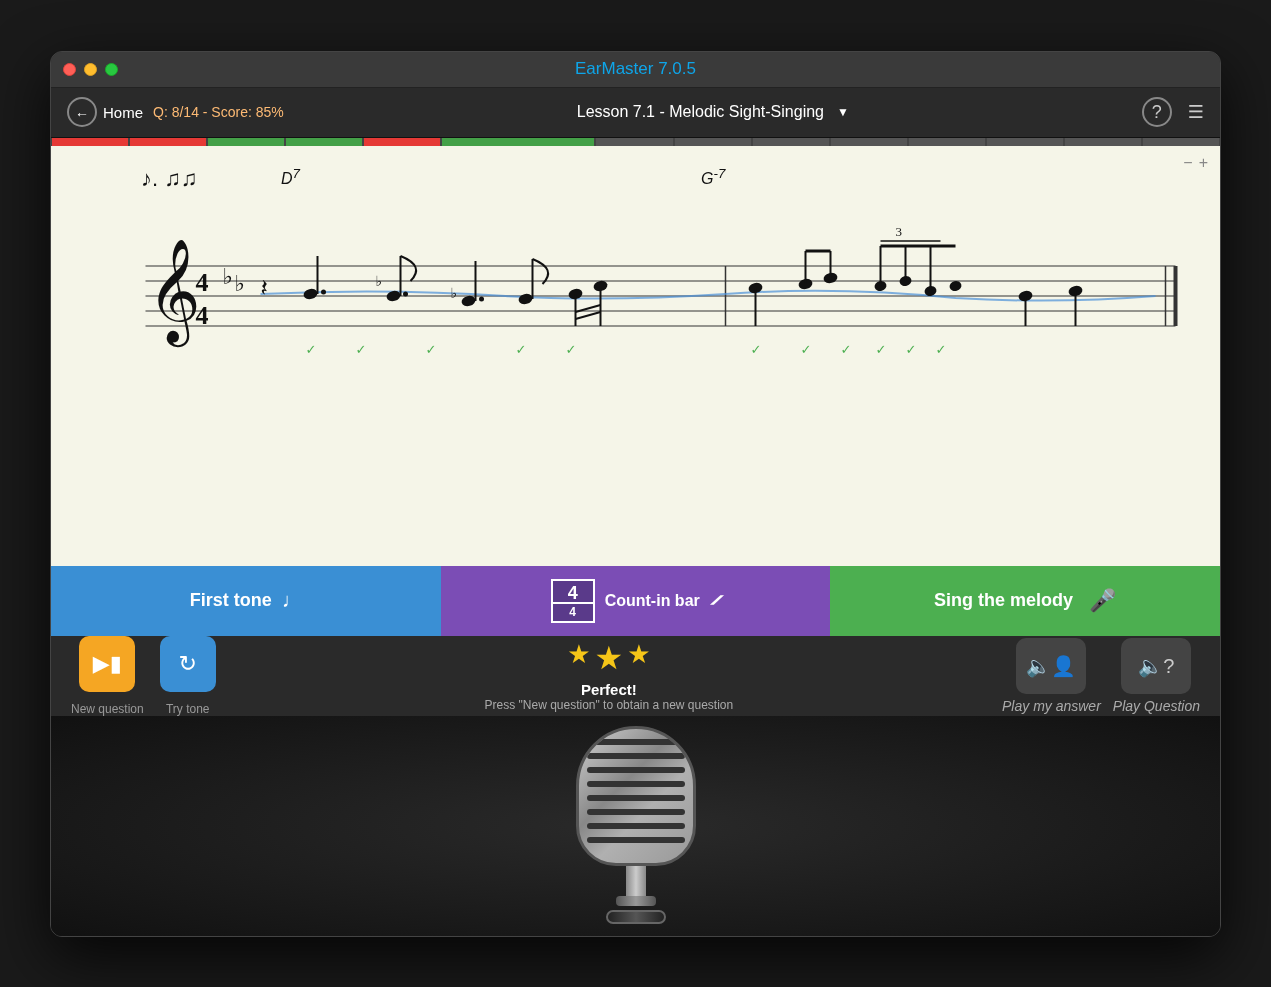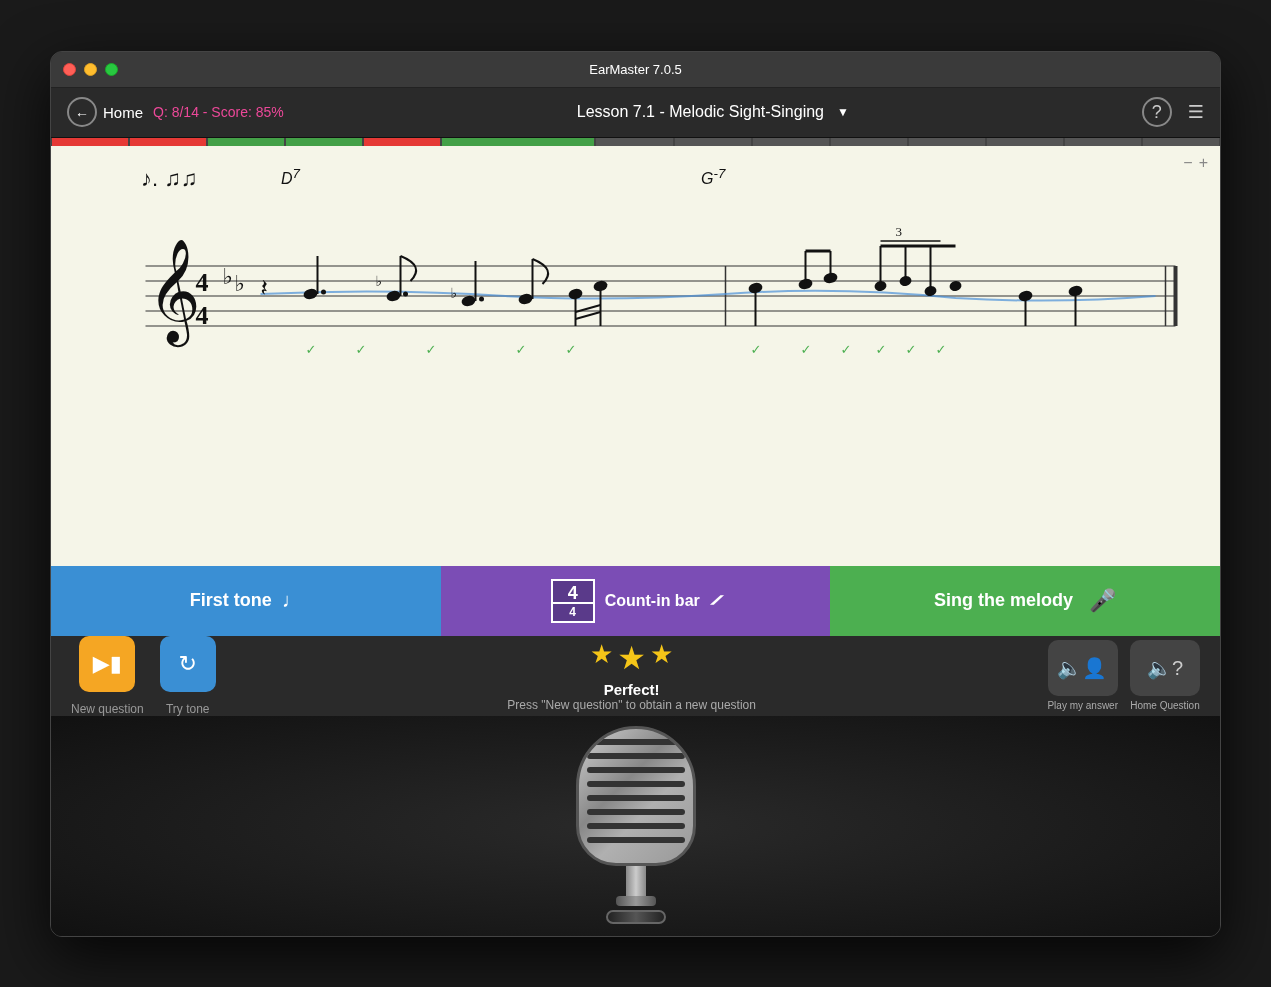"EarMaster 7.0.5" .title-bar-text { color: #ffffff -> #0ea5e9; font-size: 13px -> 17px }
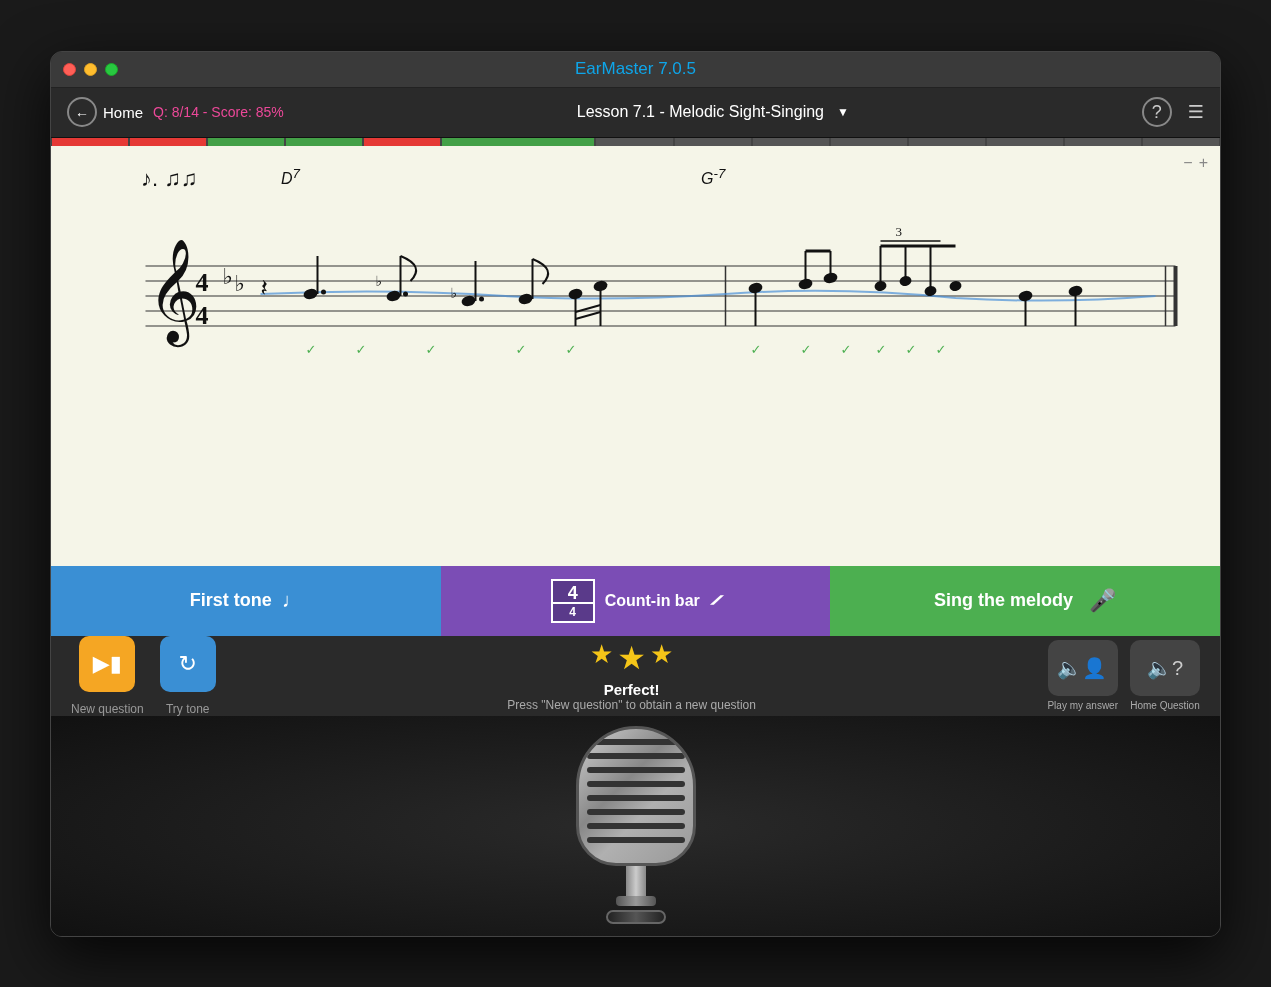"Q: 8/14 - Score: 85%" .nav-score { color: #ec4899 -> #fdba74 }
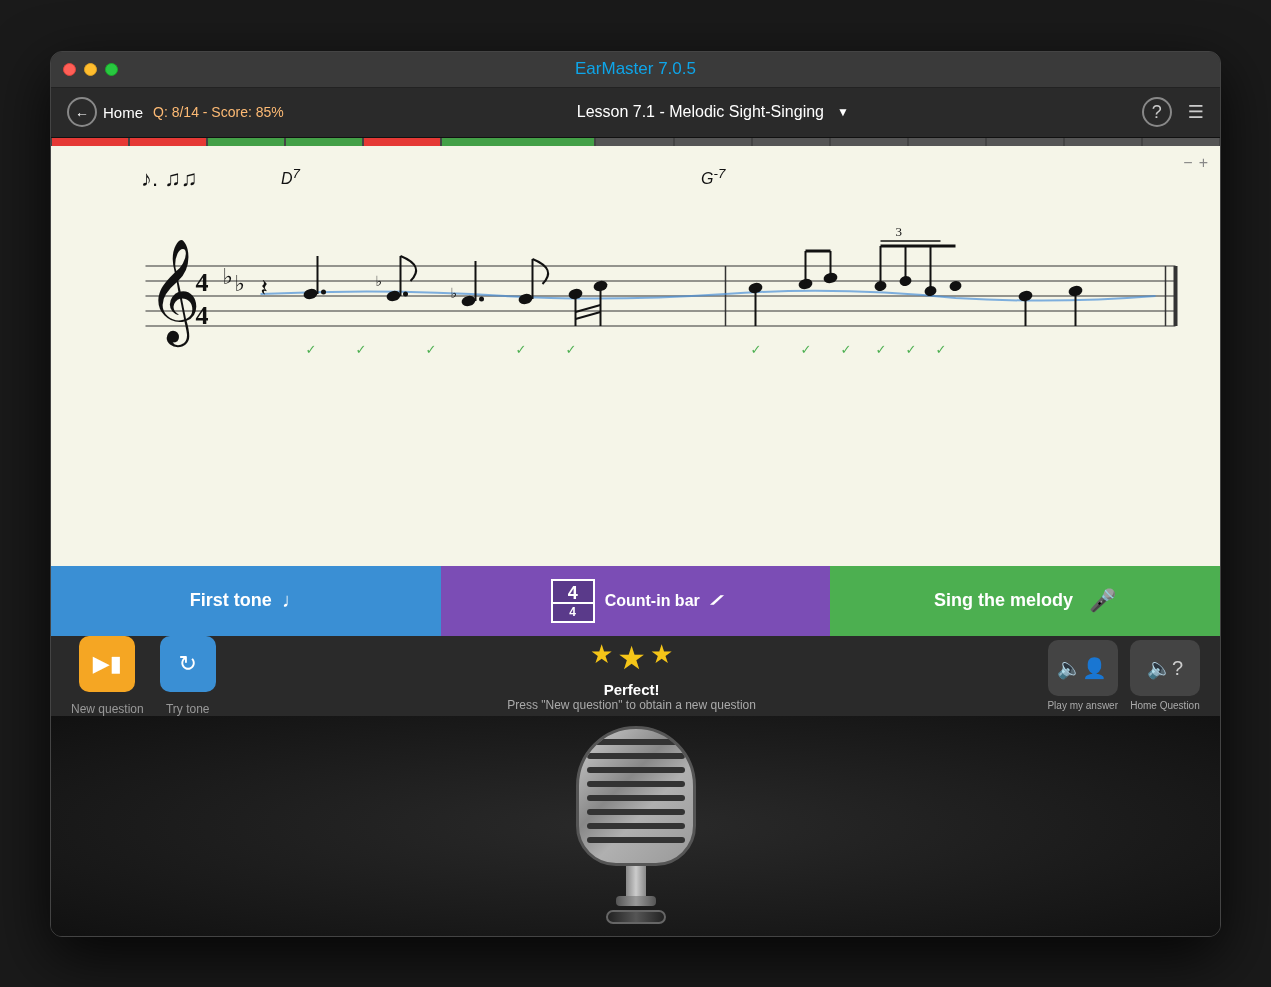"Play my answer" .play-btn-label { font-size: 10px -> 14px; font-style: none -> italic }
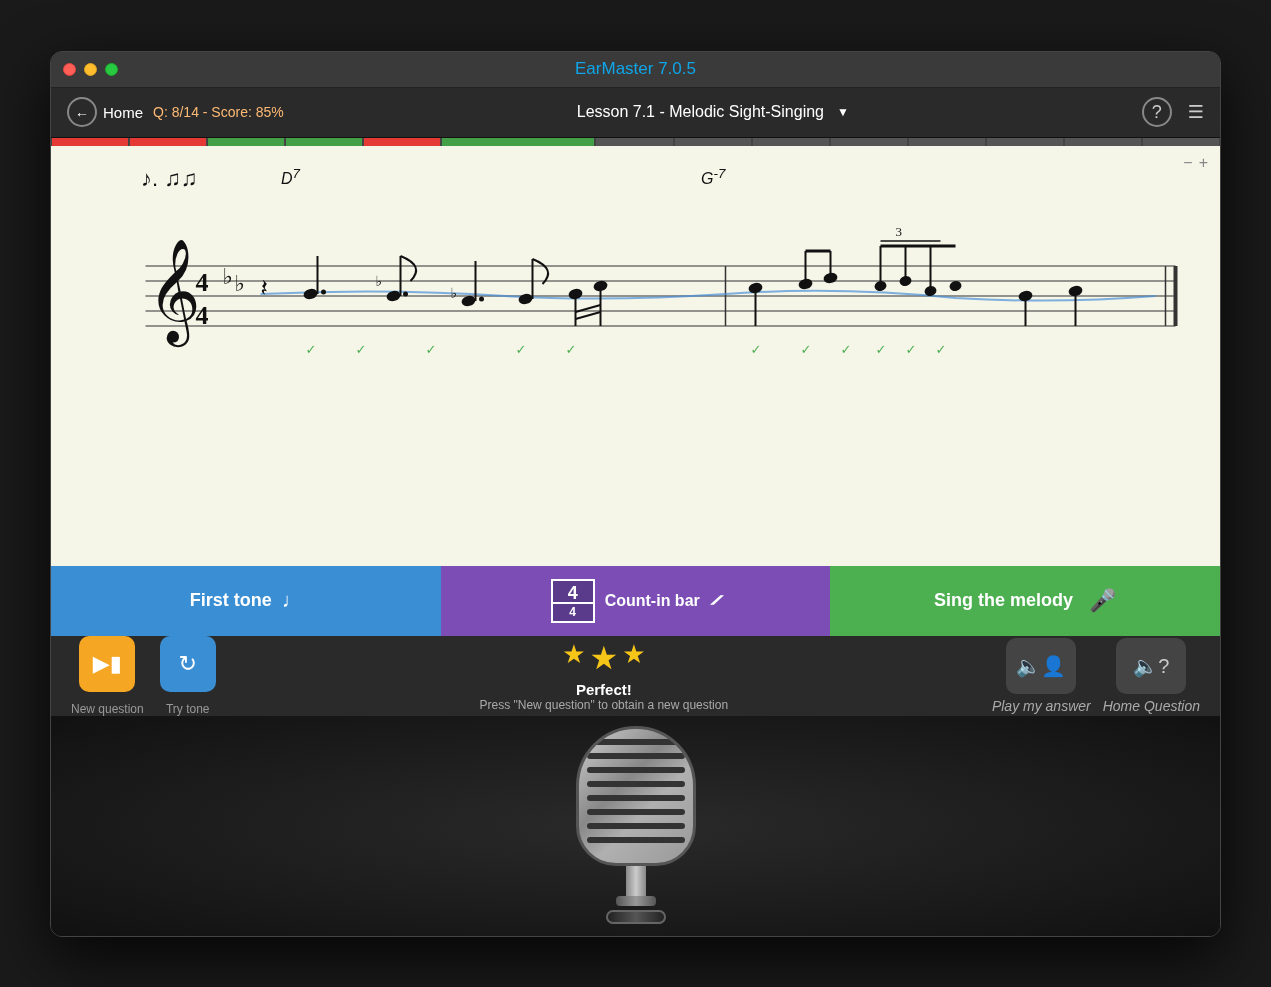"Home Question" span.play-btn-label { text: Home -> Play }
